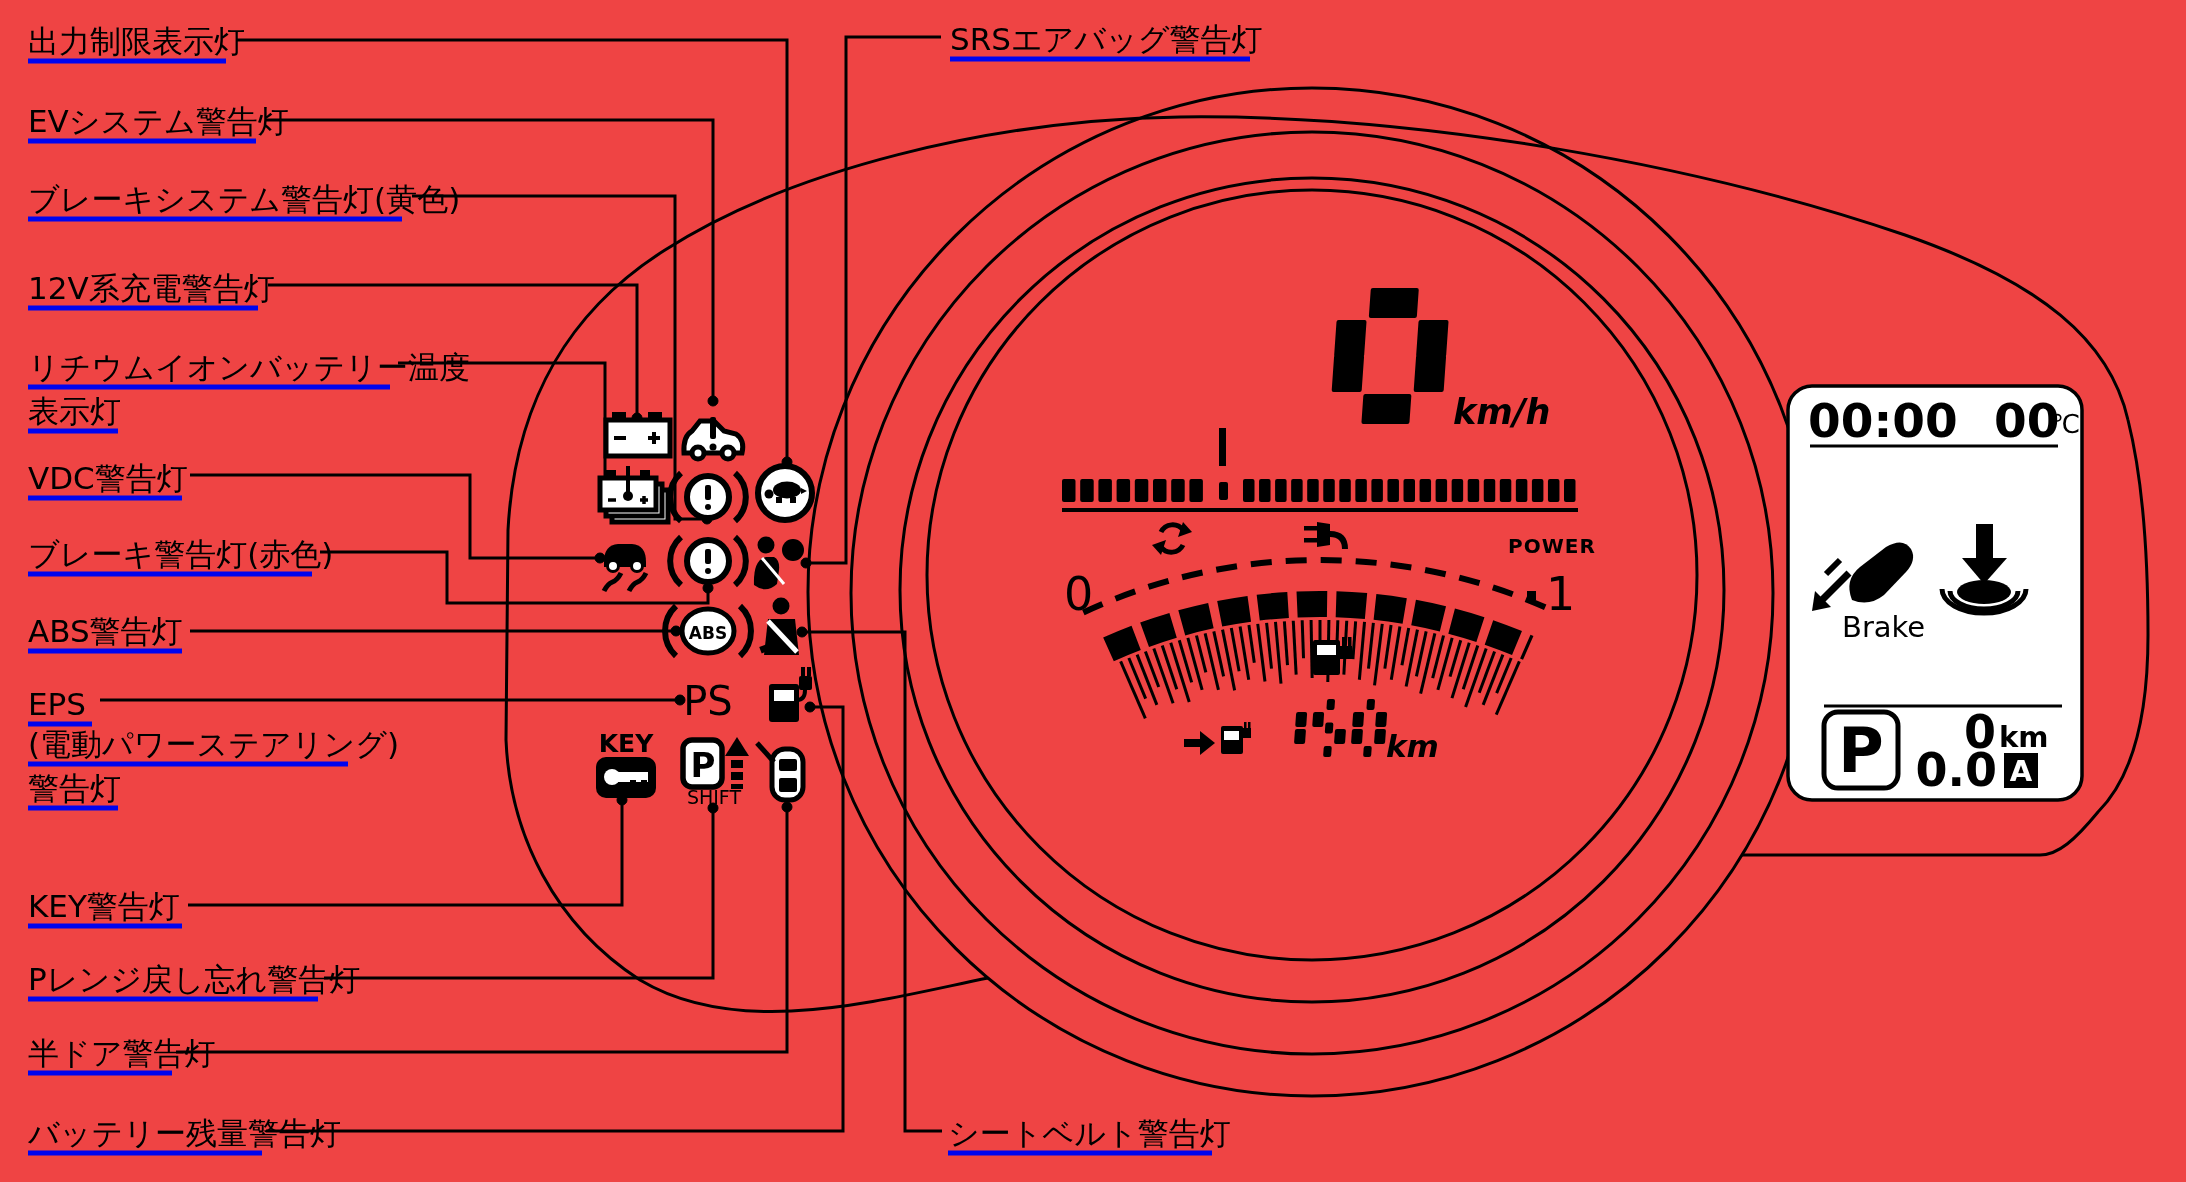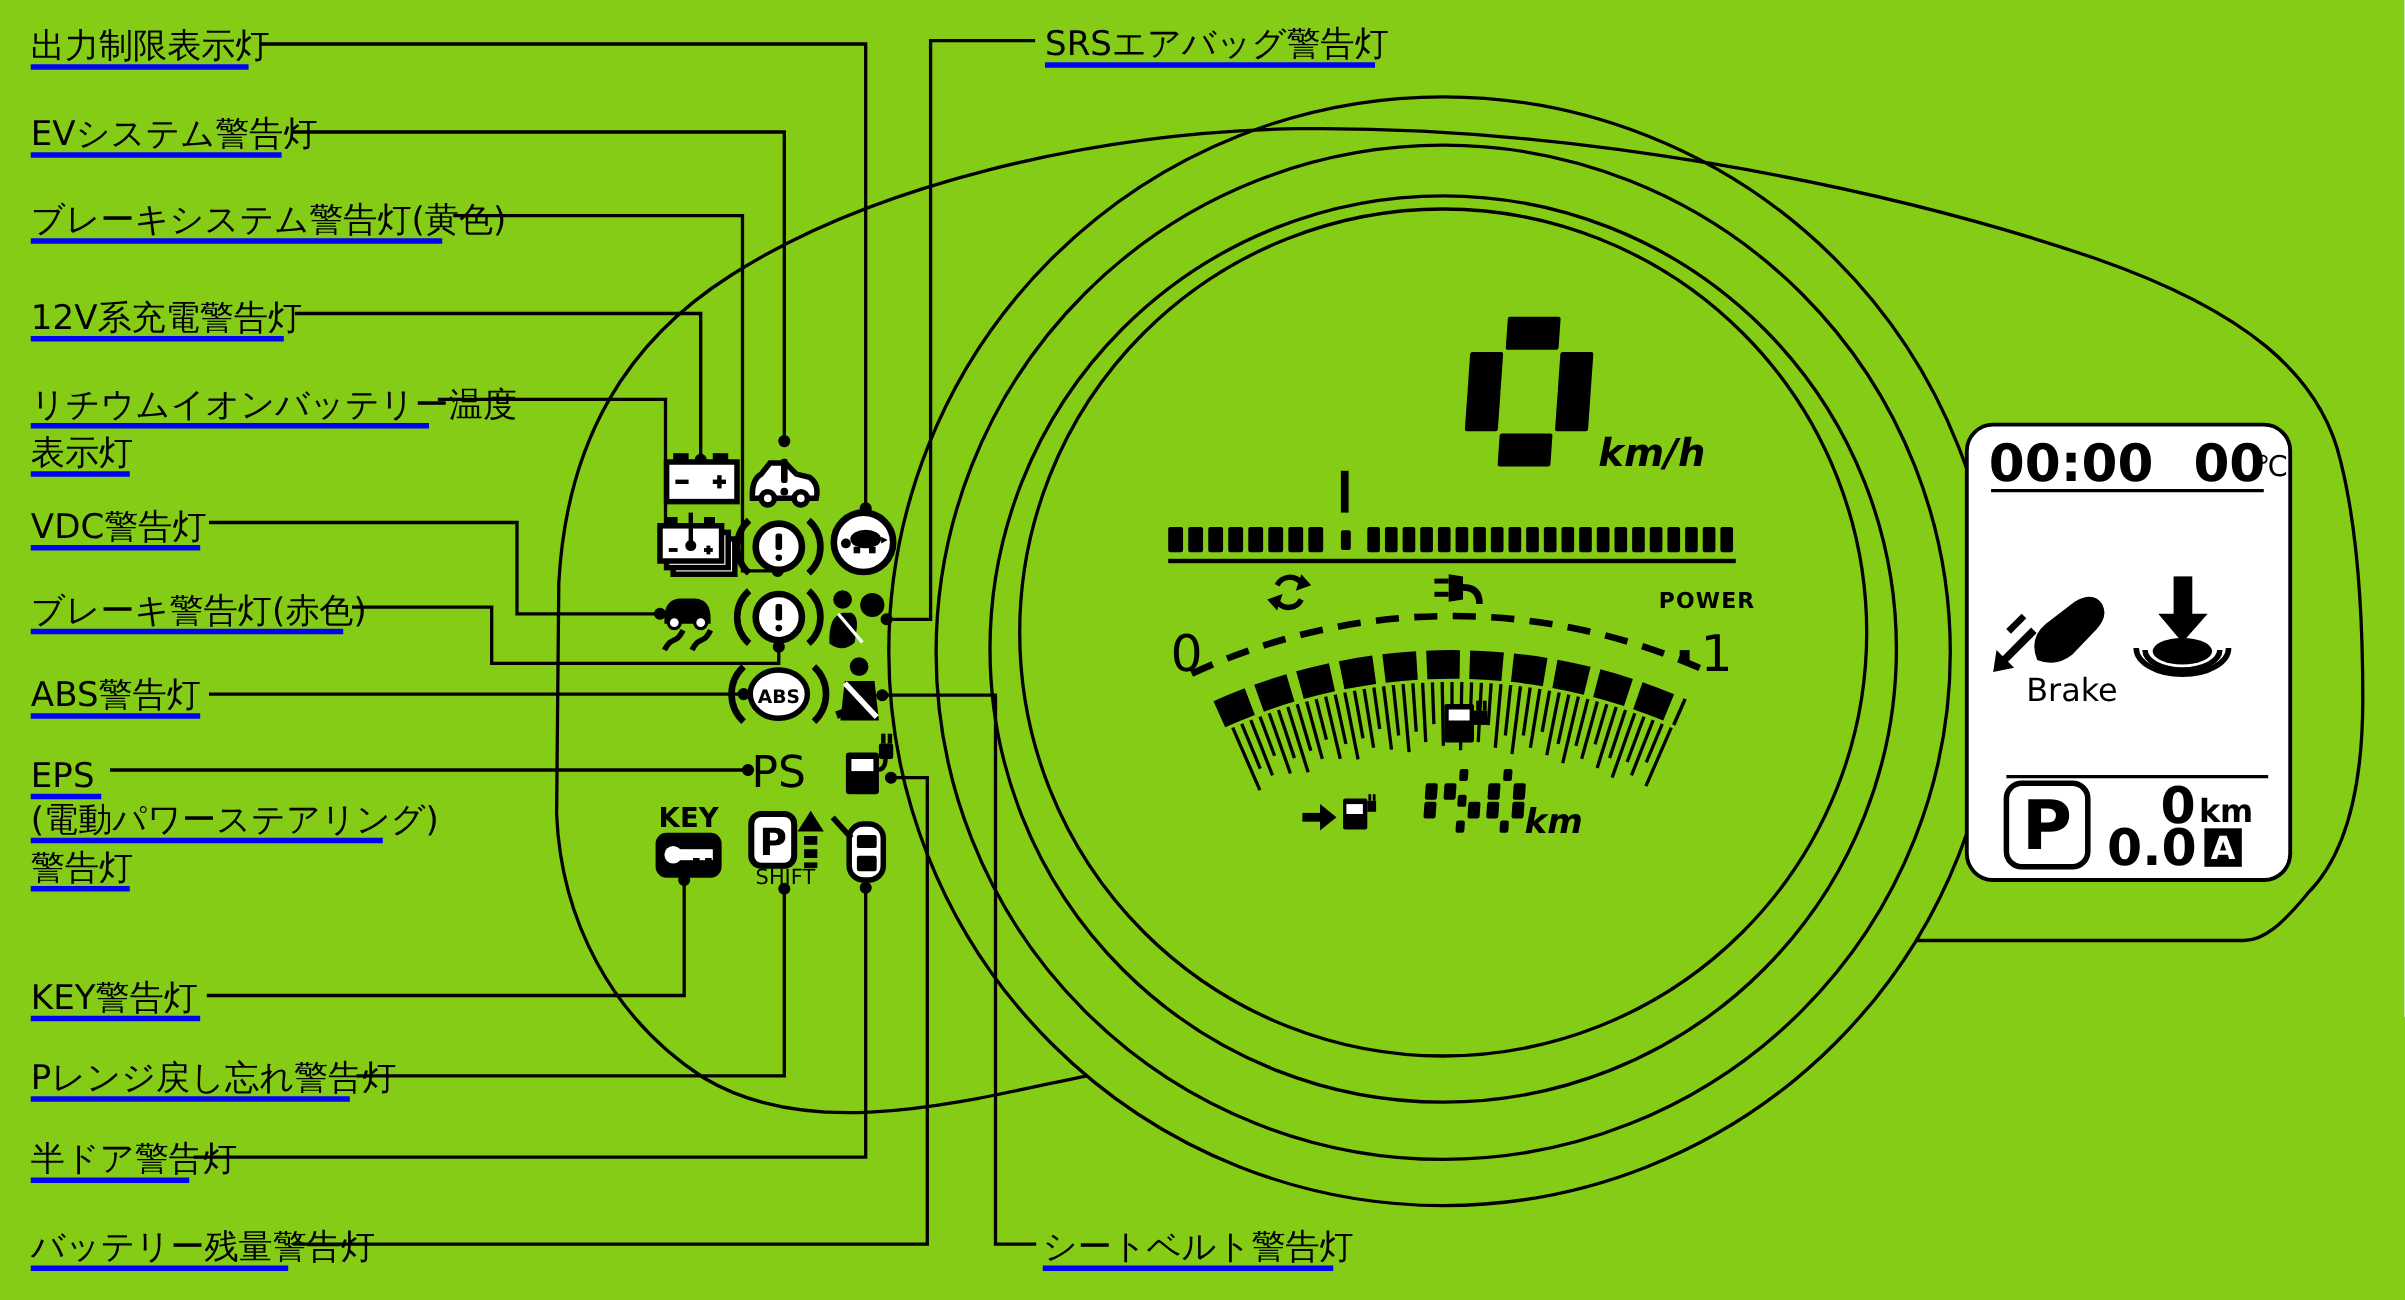"出力制限表示灯" #stage { background: #84cc16 -> #ef4444 }
